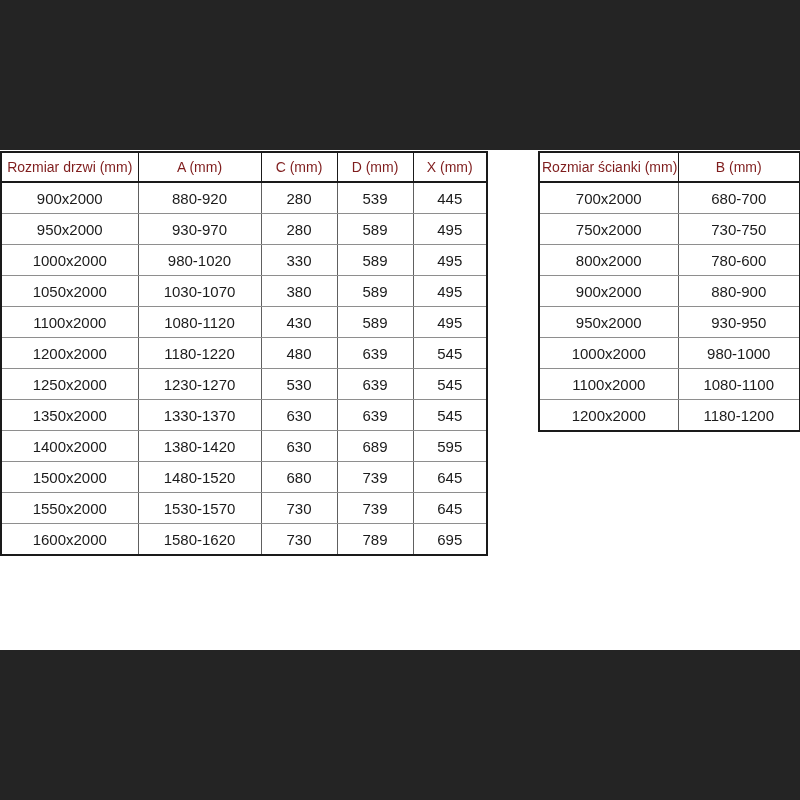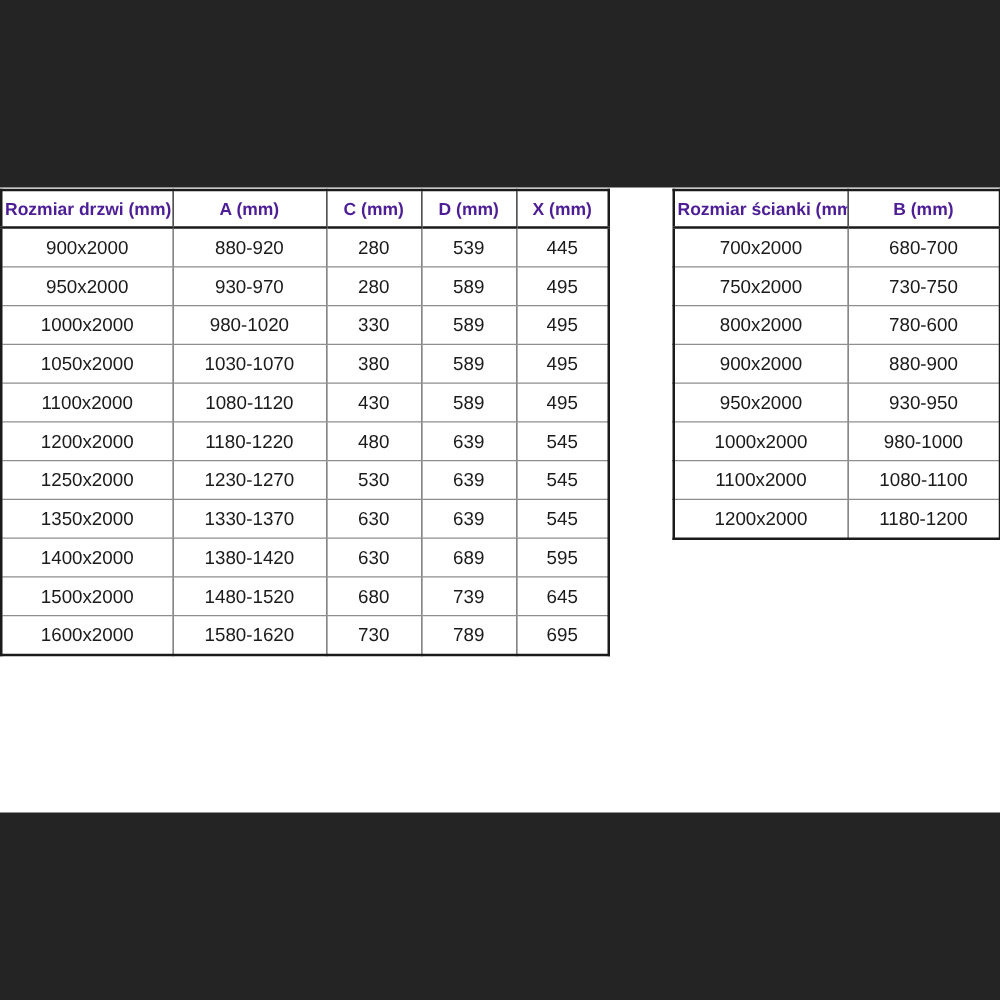"Rozmiar drzwi (mm)" .tbl th { color: #4c1d95 -> #7f1d1d; font-weight: bold -> normal }
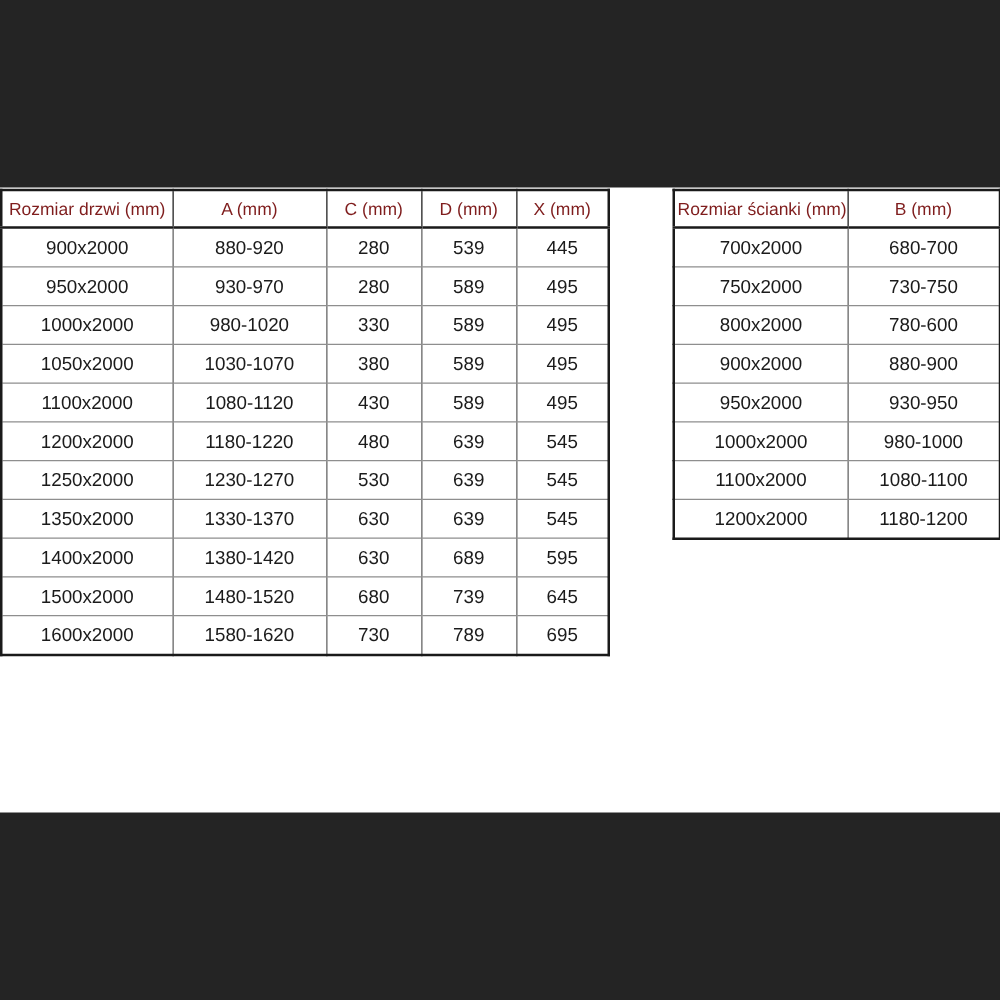"1550x2000" tr { html: none -> <tr> <td>1550x2000</td> <td>1530-1570</td> <td>730</td> <td>739</td> <td>645</td> </tr> }
